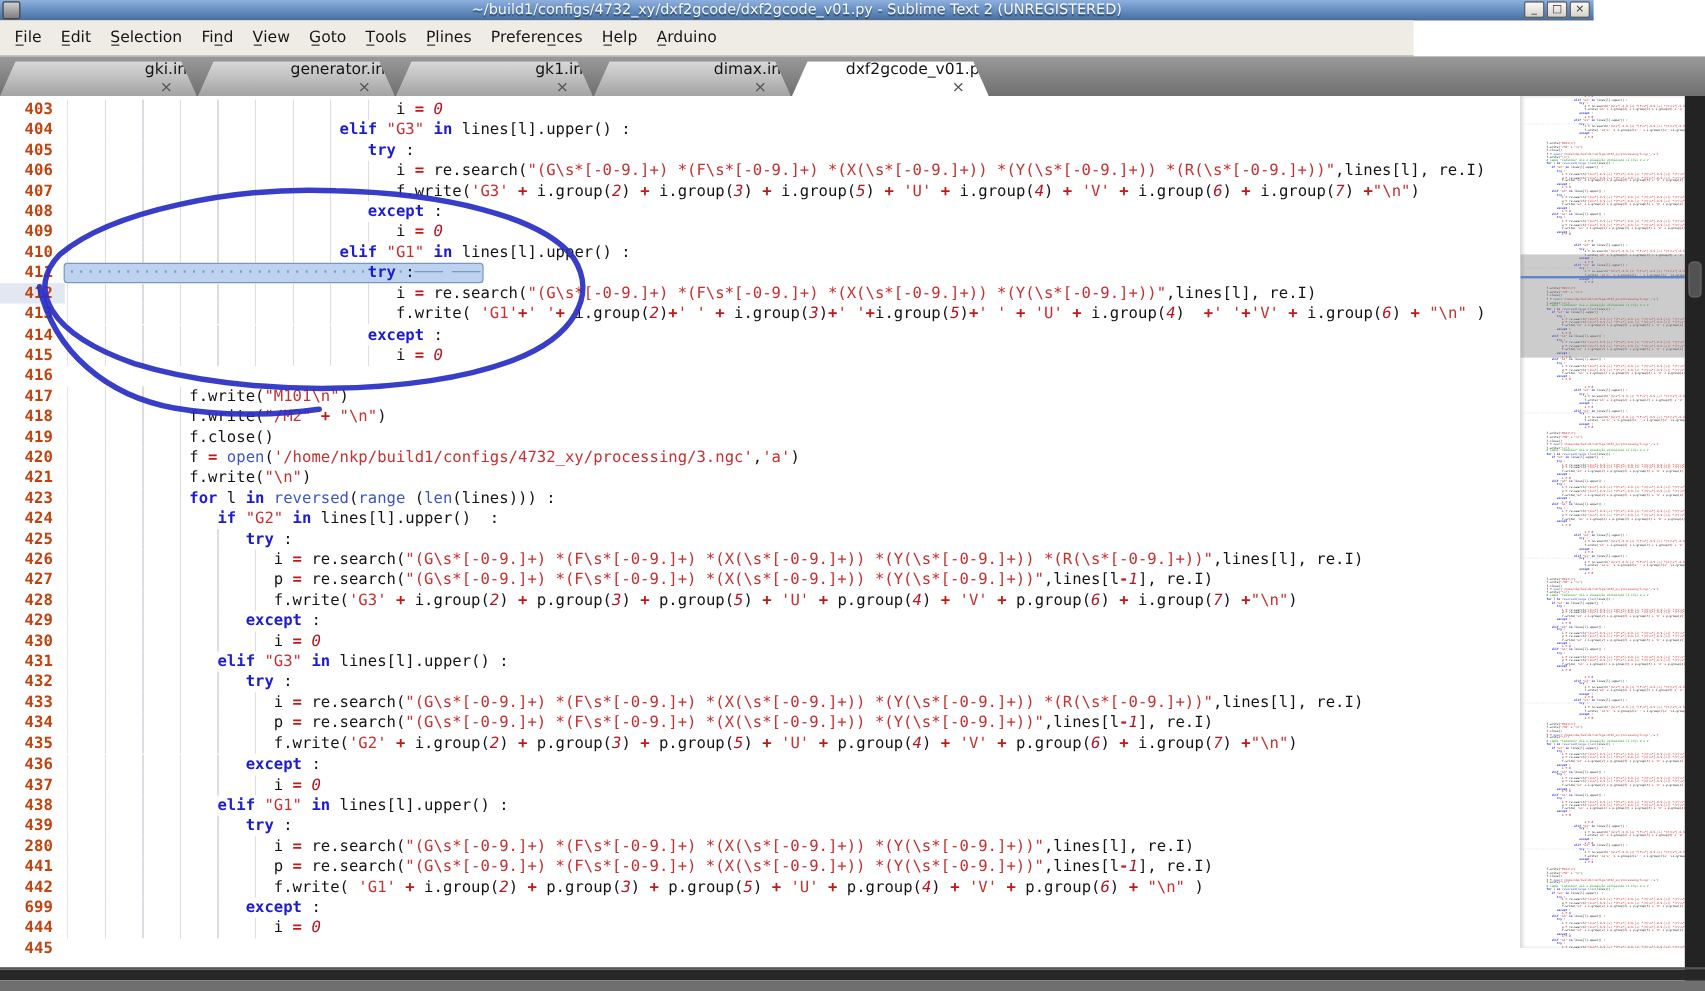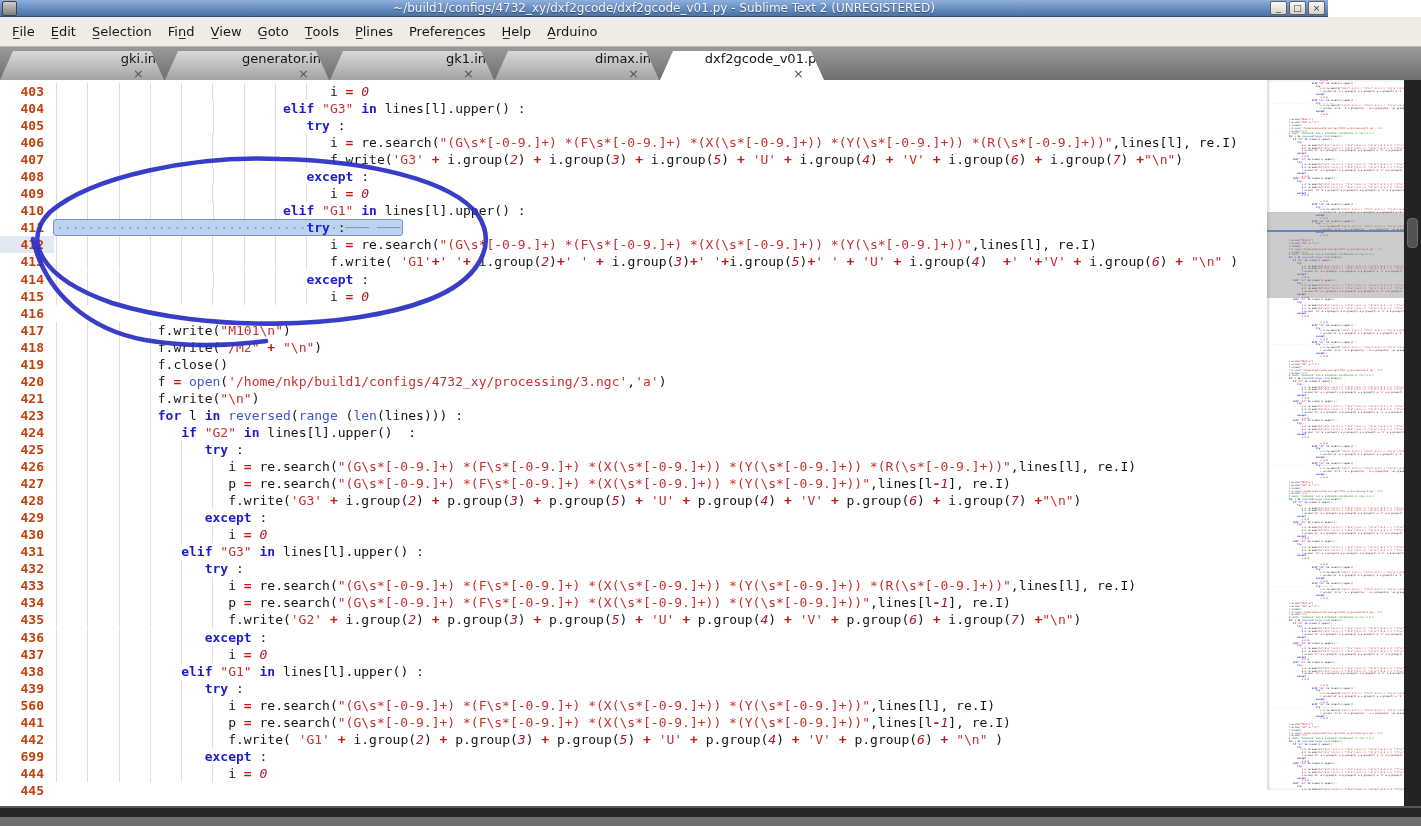"F̲ile" .menubar { width: 1421px -> 1178px }
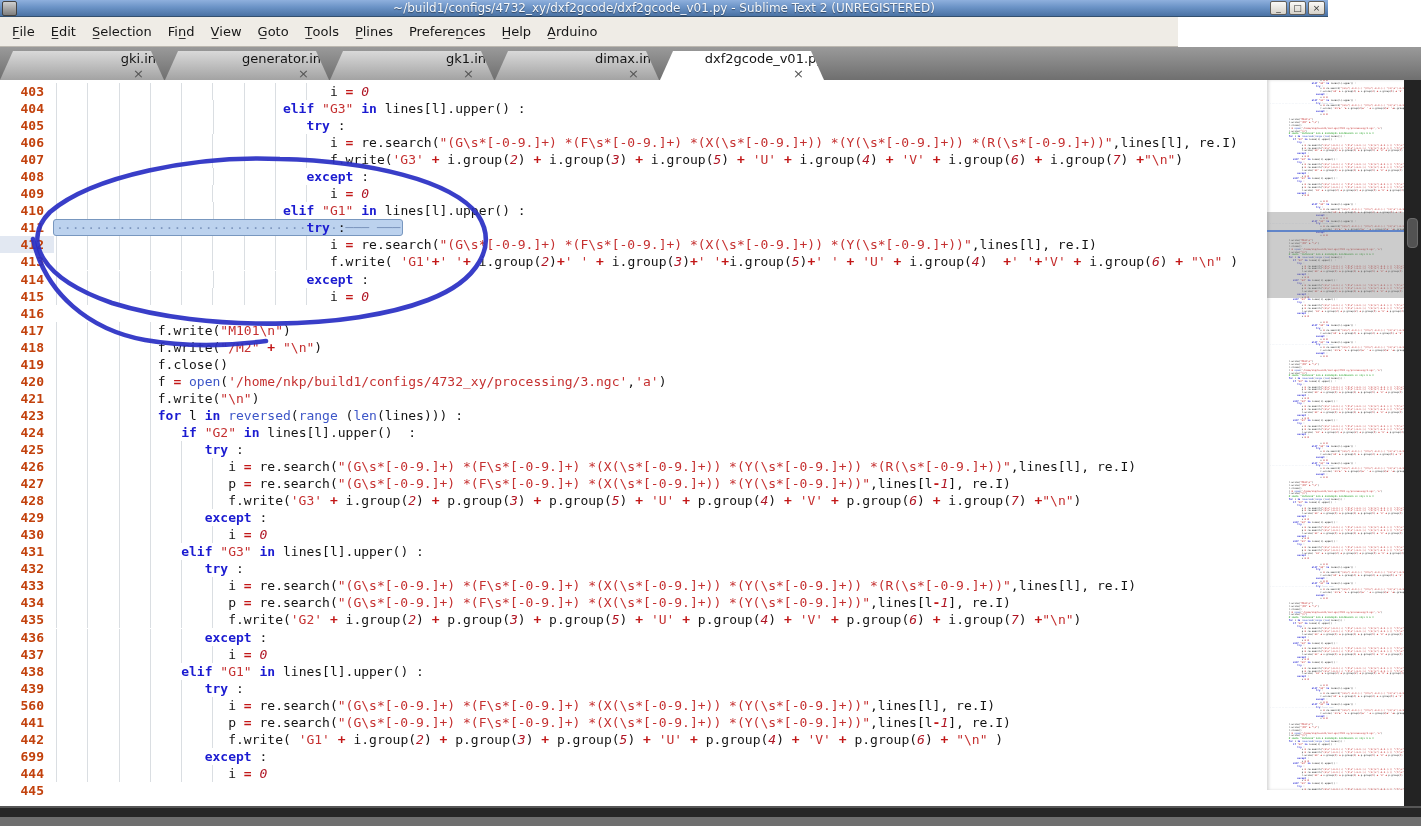"560" div.gut { text: 560 -> 280 }
